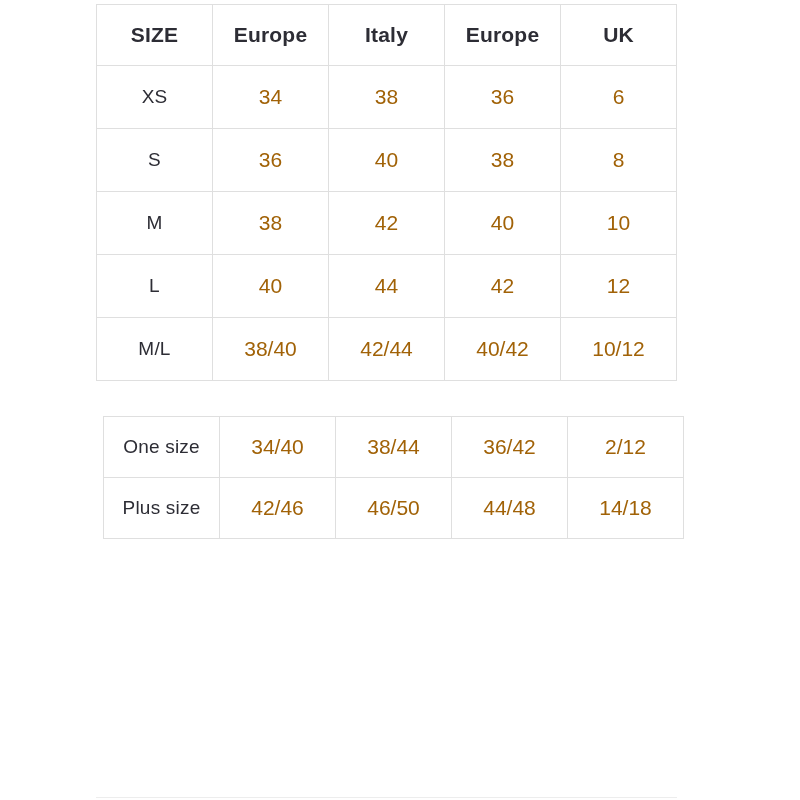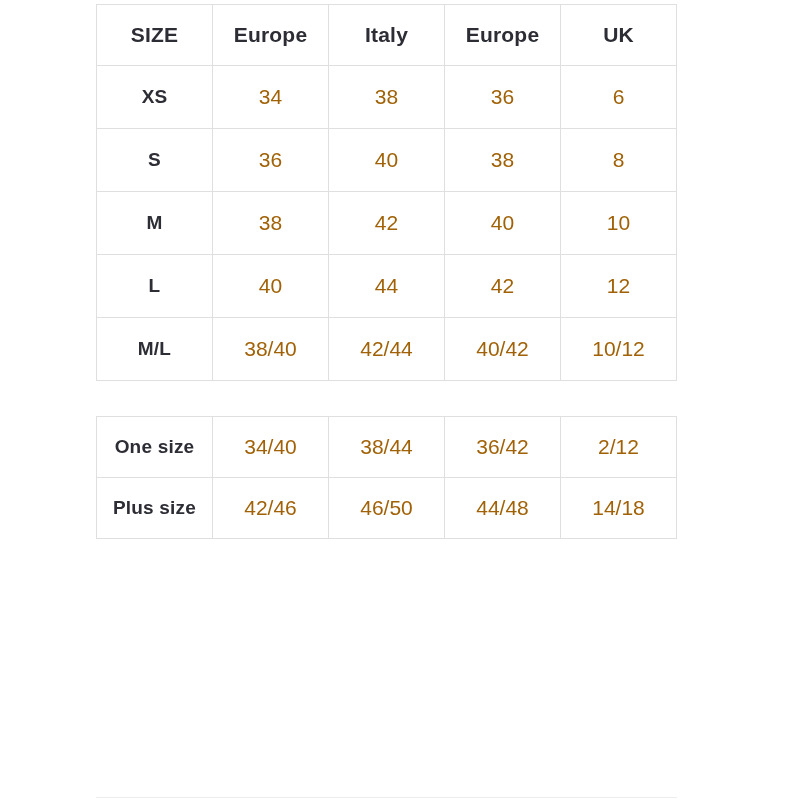"XS" table.size-table tbody th { font-weight: 700 -> 400 }
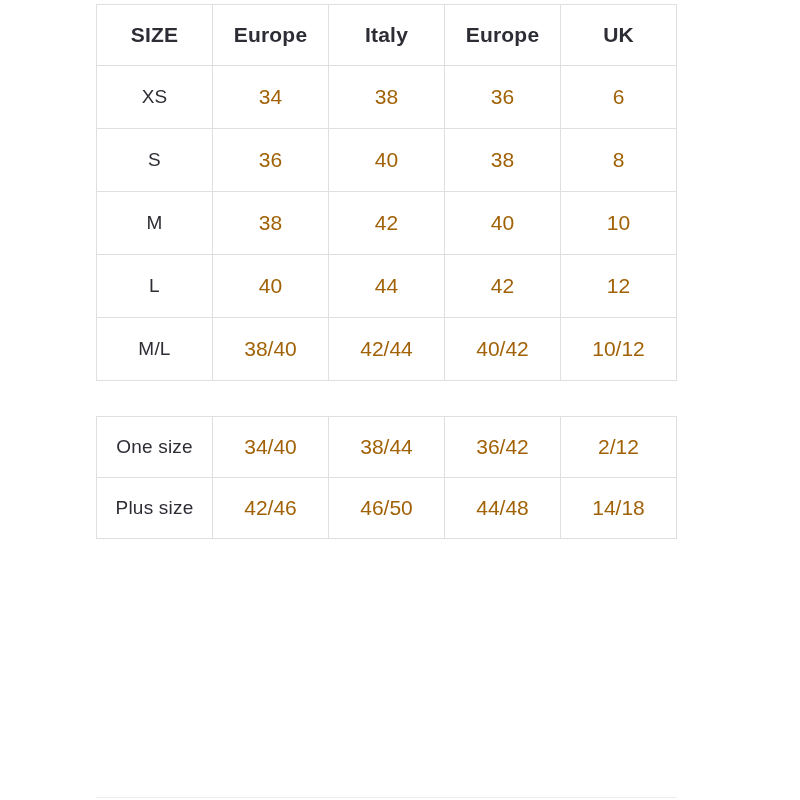"One size" table.special { margin-left: none -> 7px }
